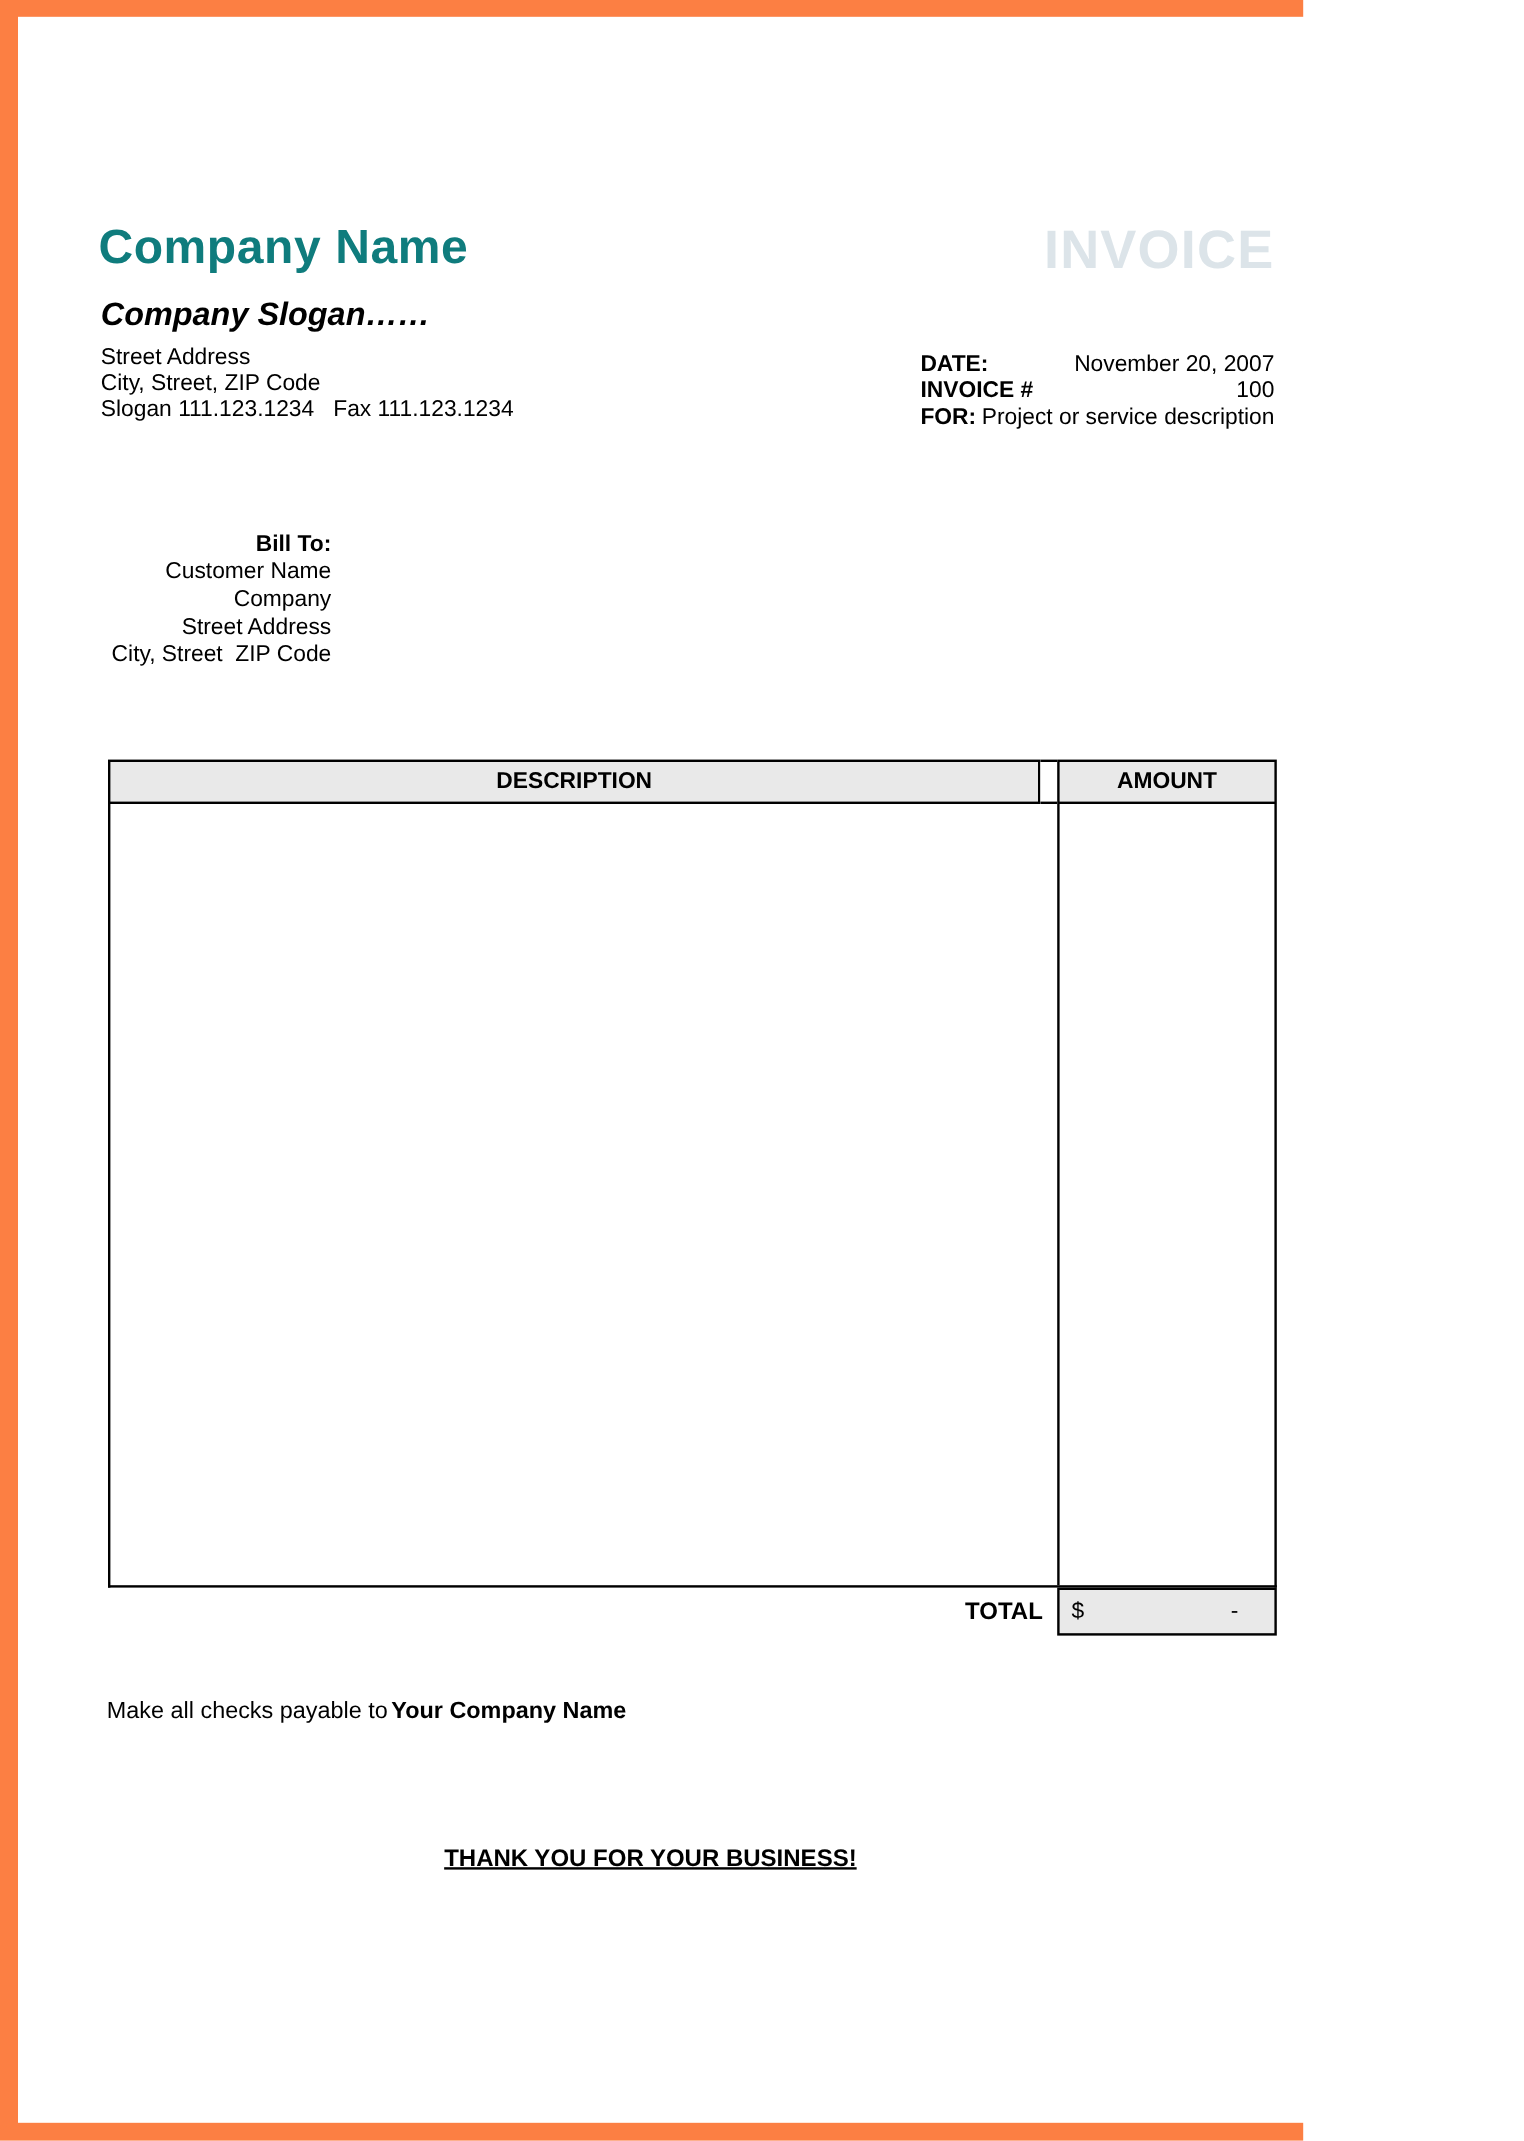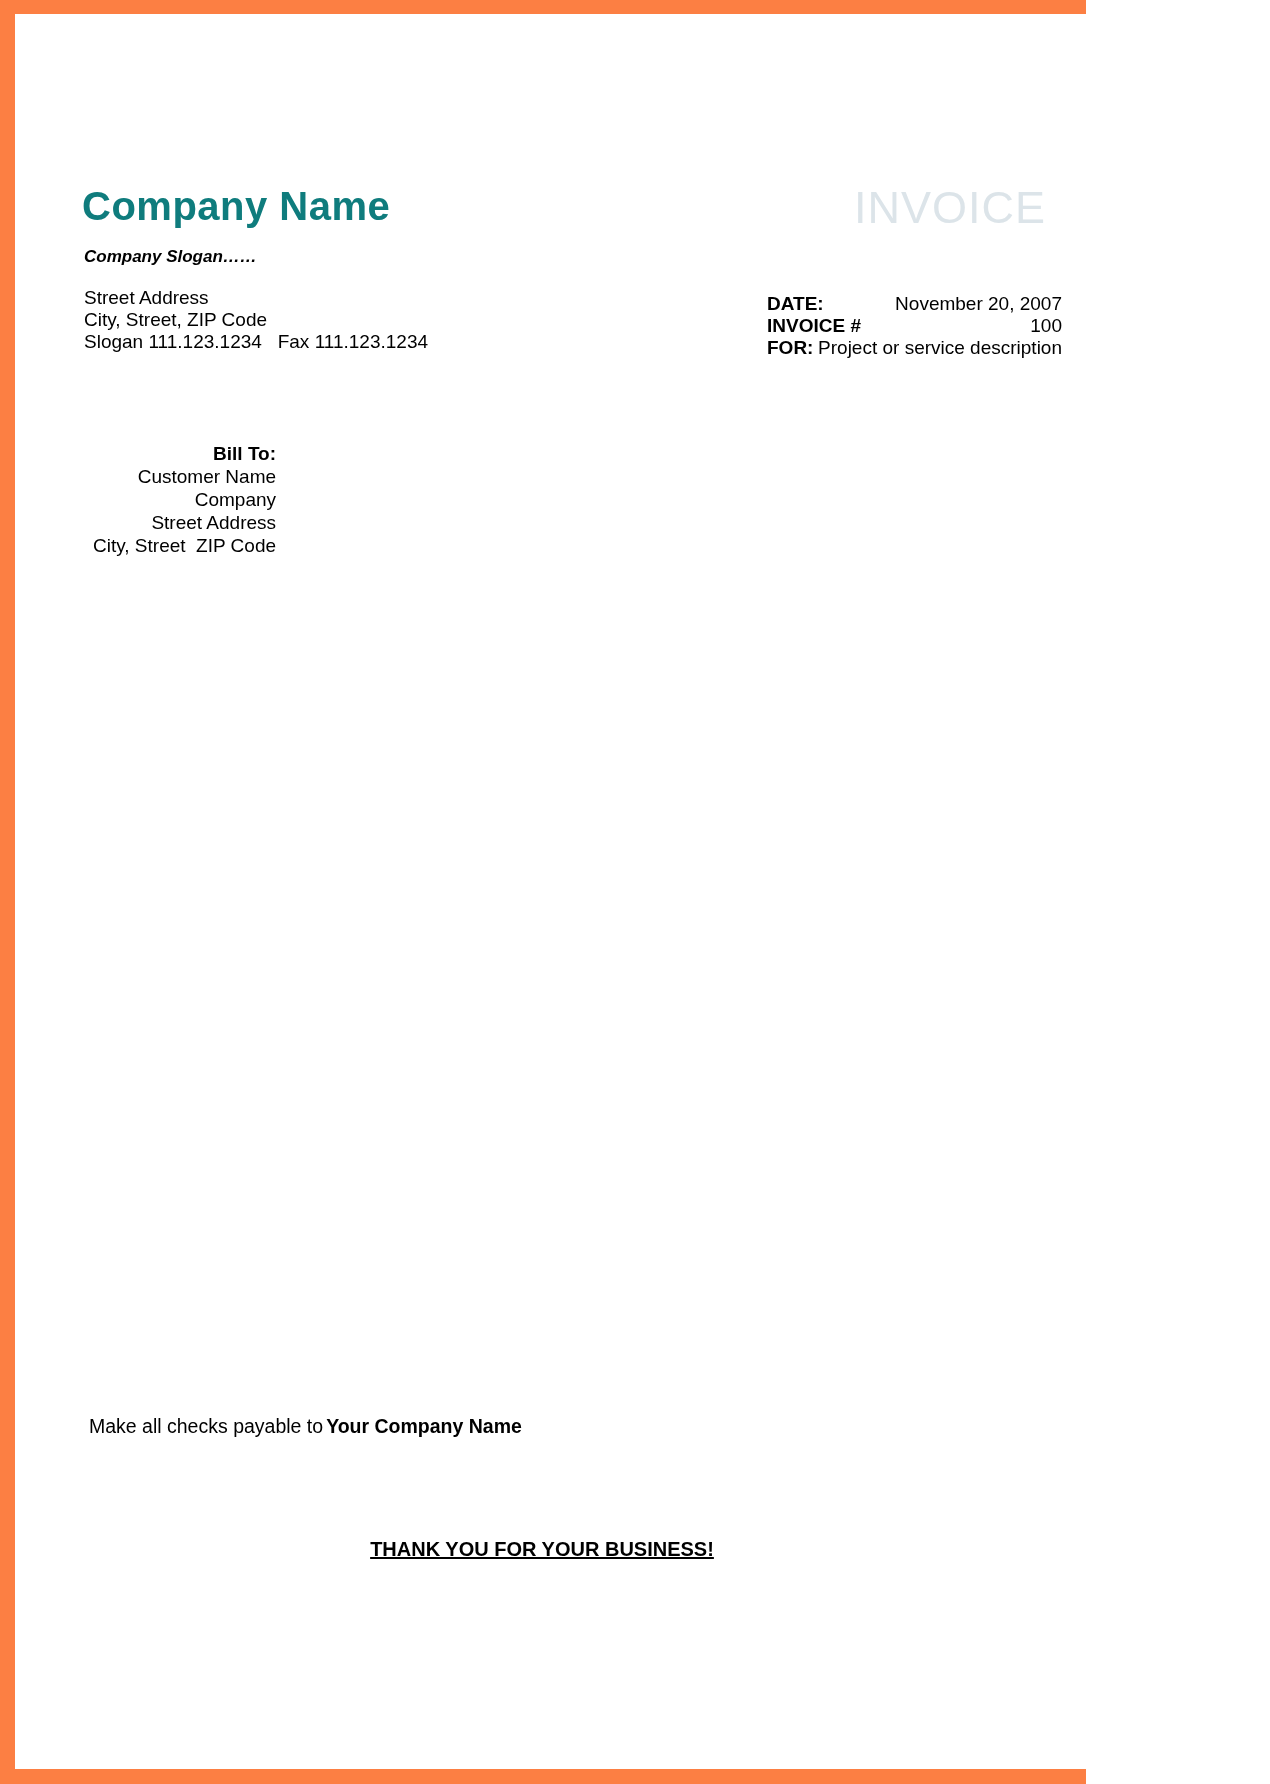"INVOICE" .watermark { font-weight: normal -> bold; right: 209px -> 193px }
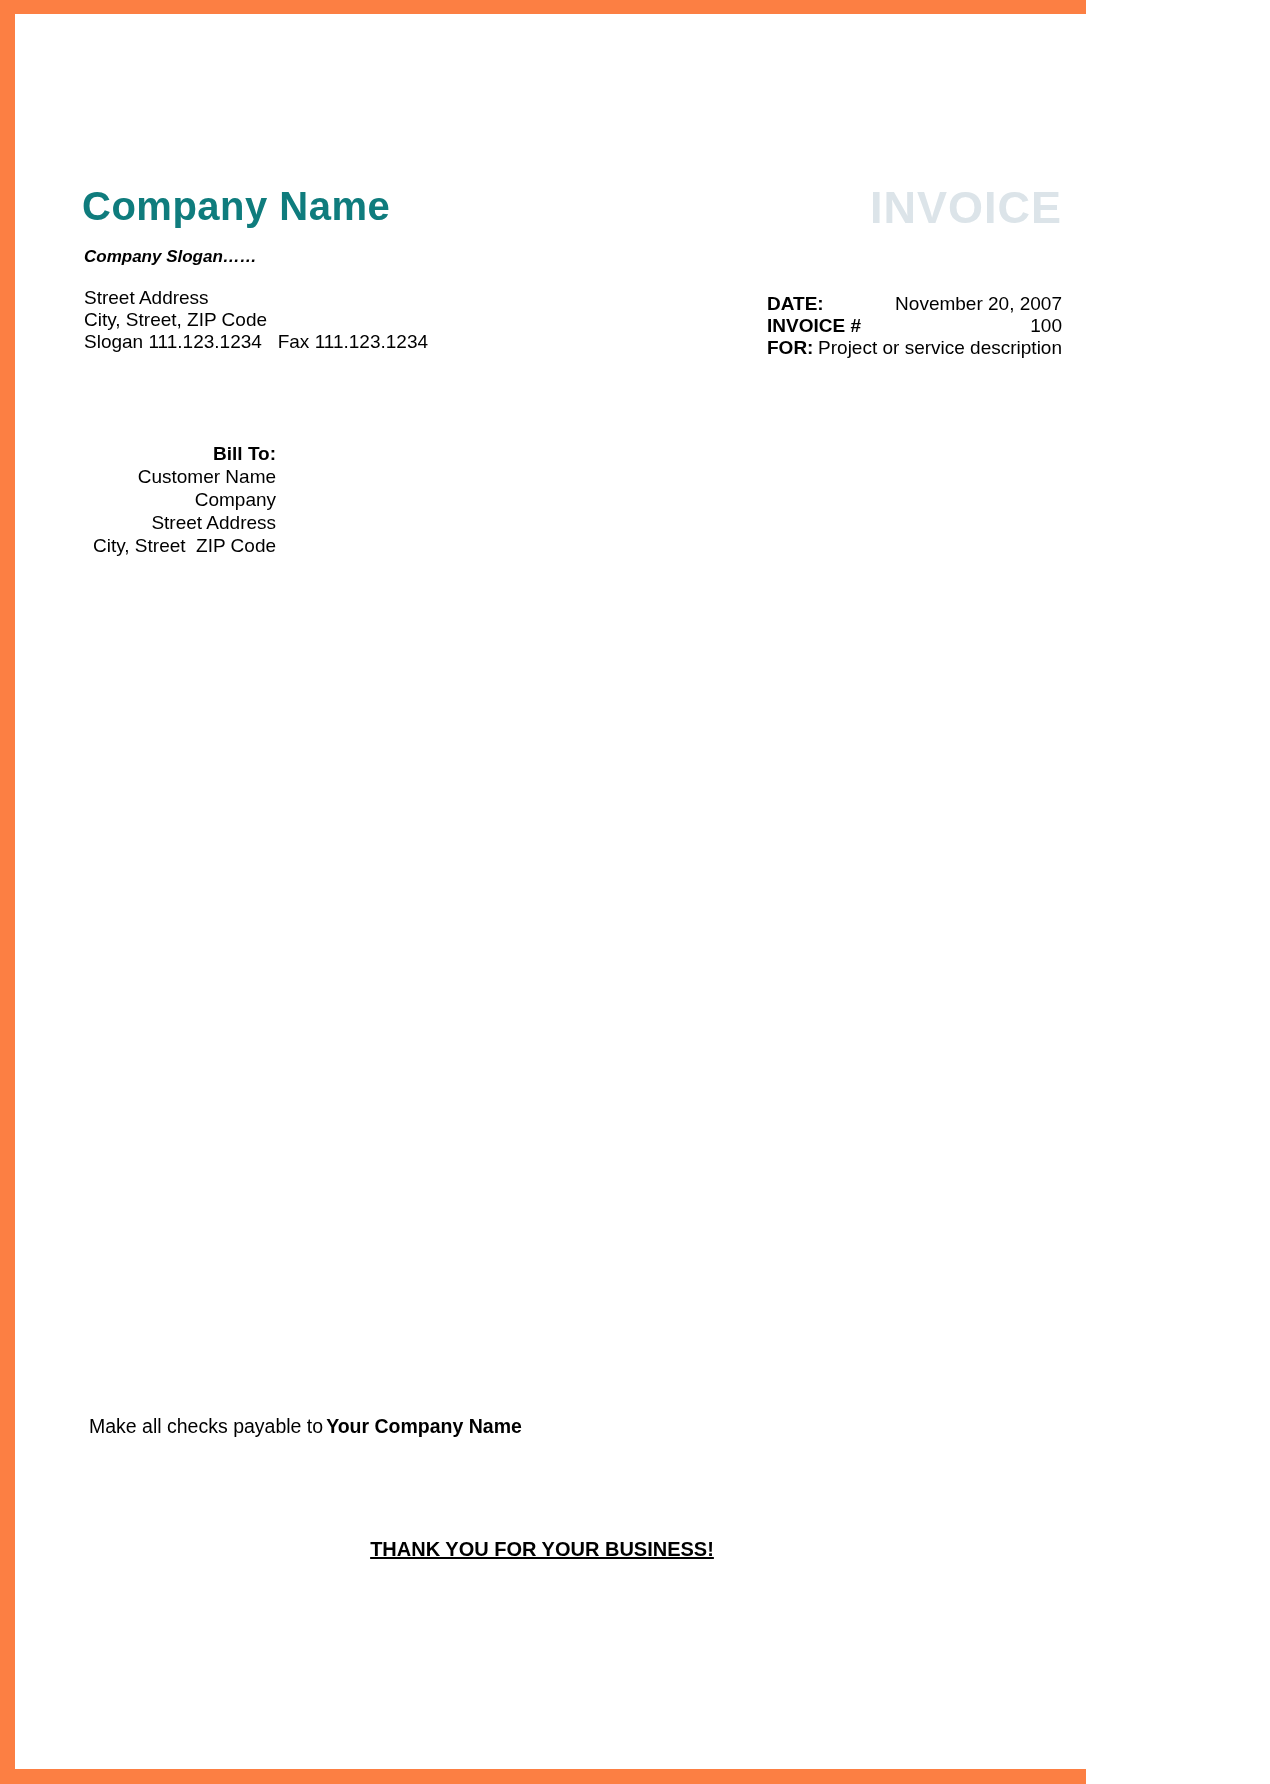"Company Slogan……" .slogan { font-size: 17px -> 27px }
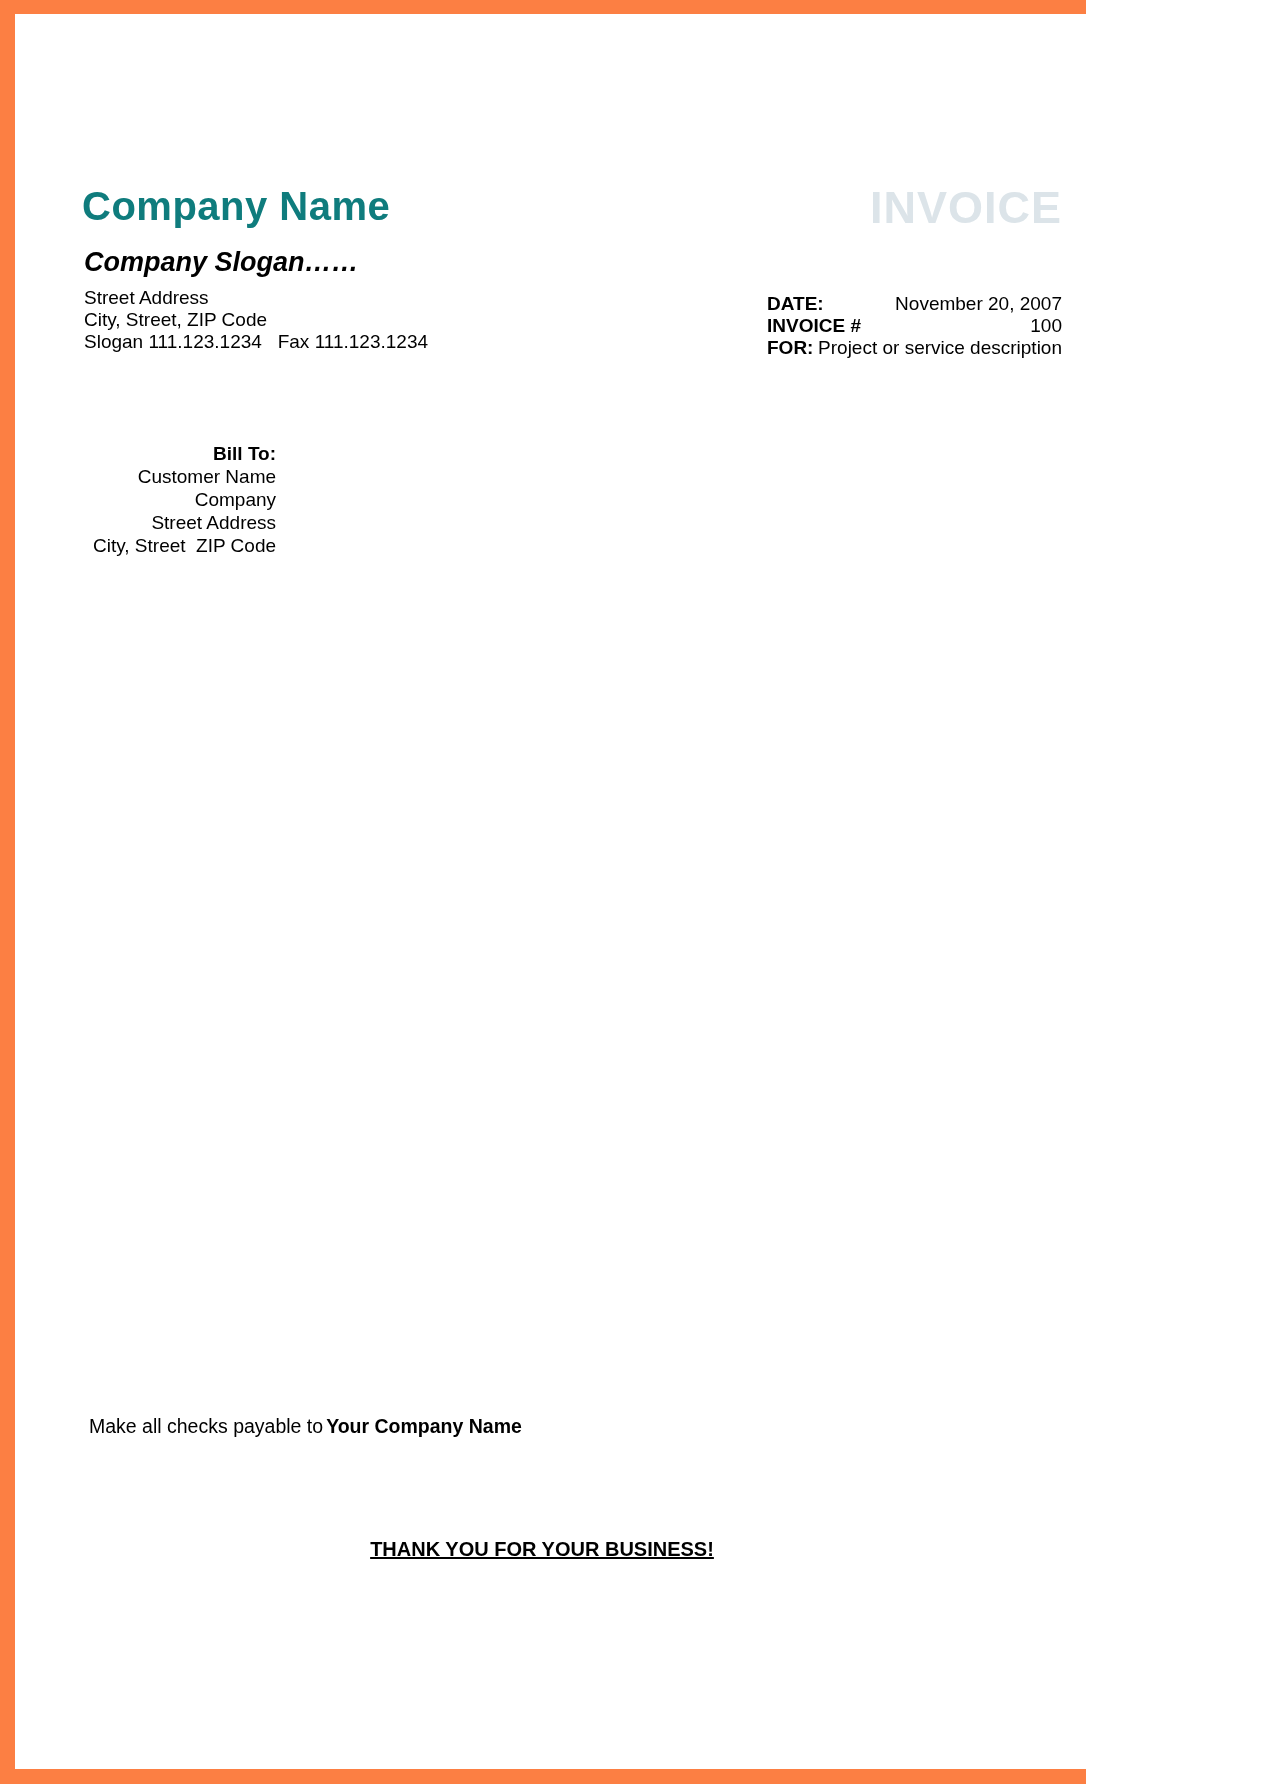"DESCRIPTION" div.items-table { html: none -> <div> <div> <div>DESCRIPTION</div> <div></div> <div>AMOUNT</div> </div> <div> <div></div> <div></div> <div></div> </div> <div> <div>TOTAL</div> <div> <span>$</span> <span></span> <span>-</span> </div> </div> </div> }
